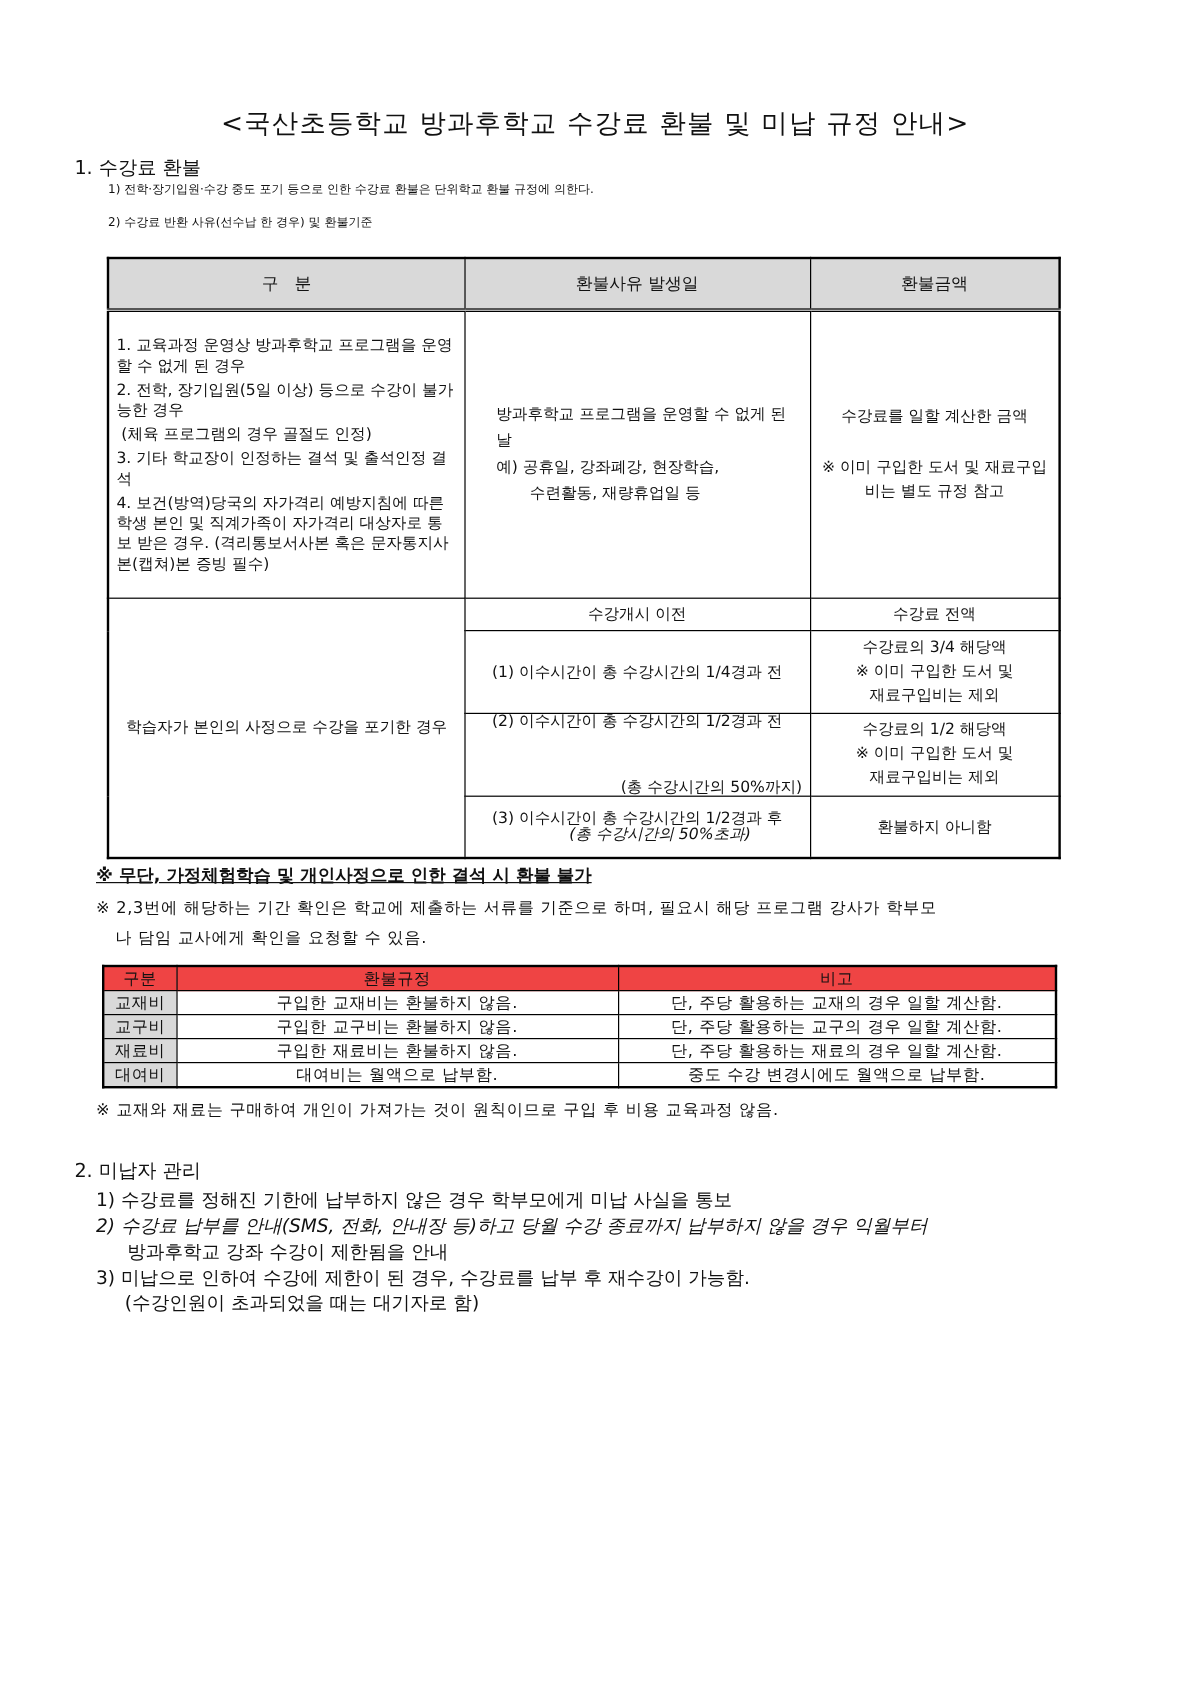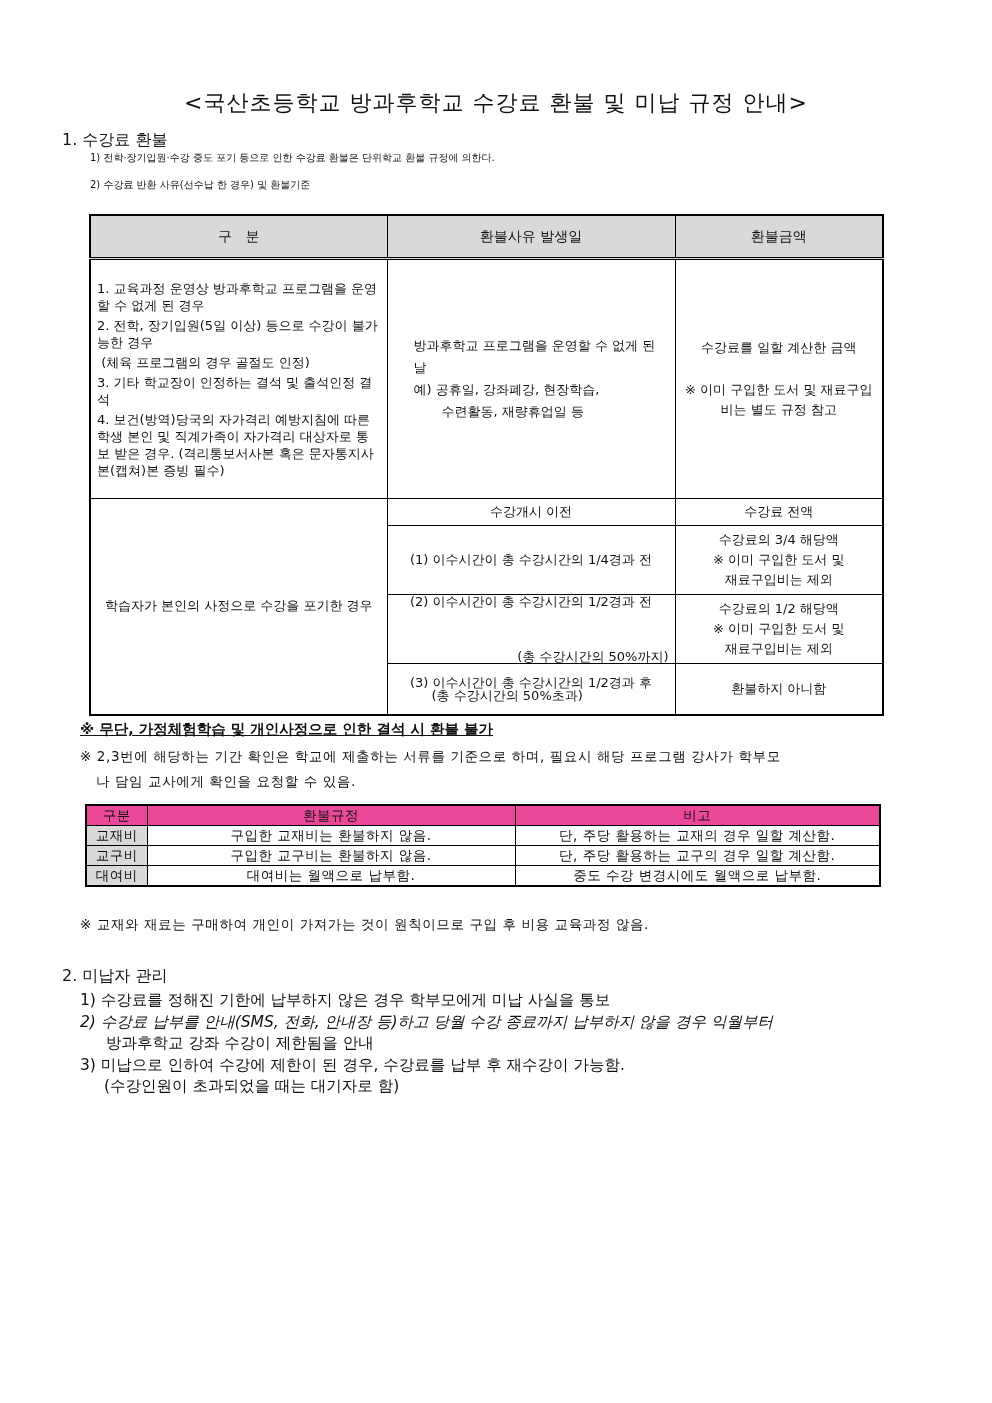"(총 수강시간의 50%초과)" span.small2 { font-style: none -> italic; text-align: left -> center }
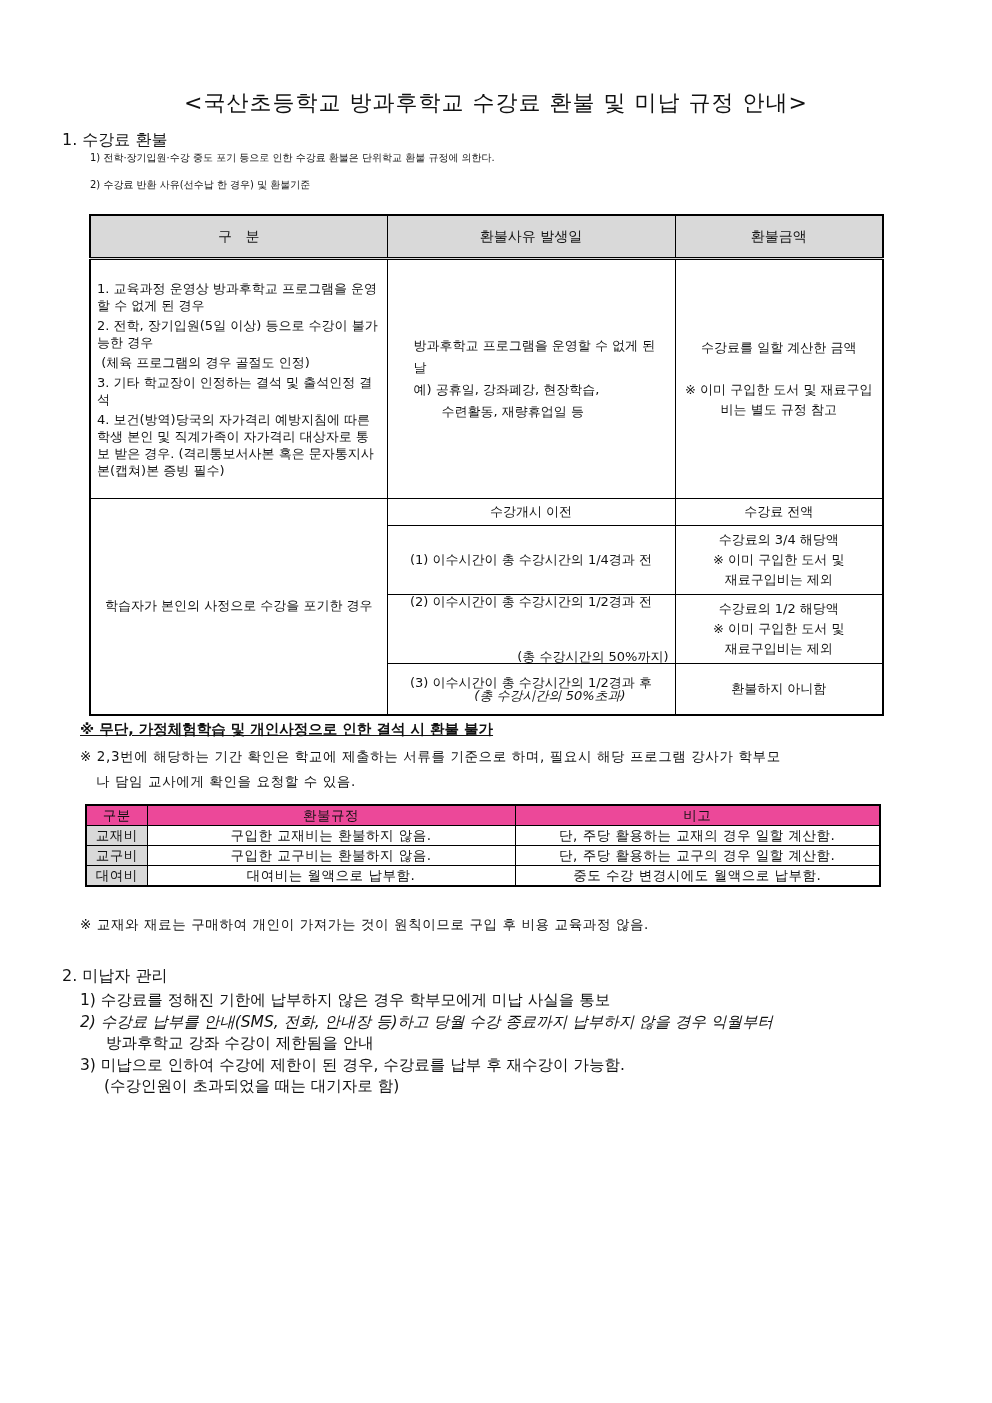"구분" table.sub tr.head td { background: #ec4899 -> #ef4444 }
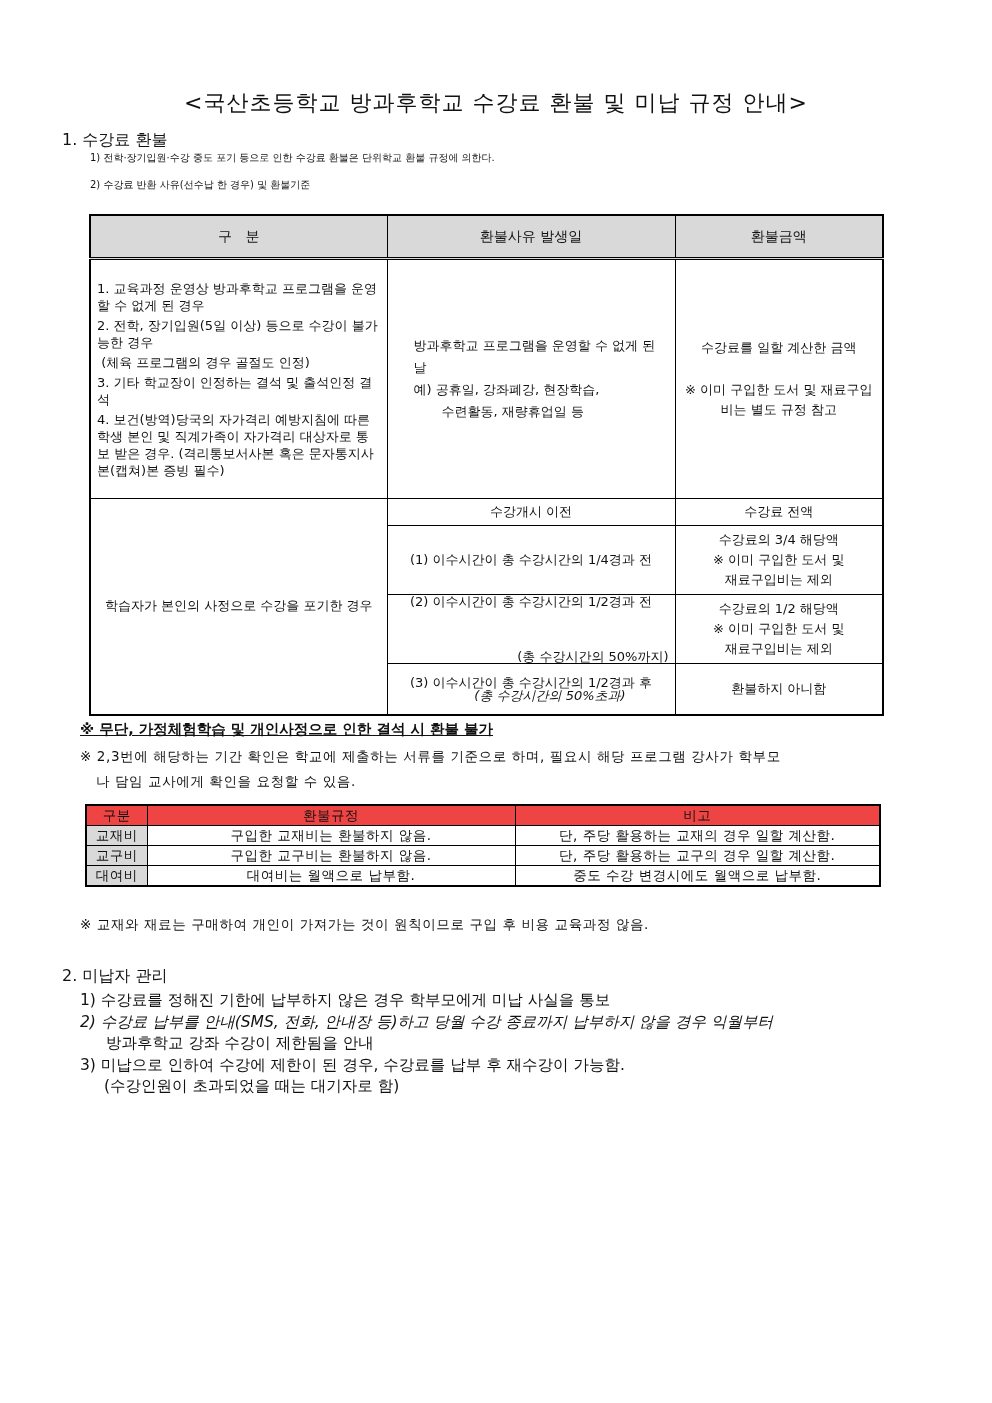"재료비" tr { html: none -> <tr> <td>재료비</td> <td>구입한 재료비는 환불하지 않음.</td> <td>단, 주당 활용하는 재료의 경우 일할 계산함.</td> </tr> }
